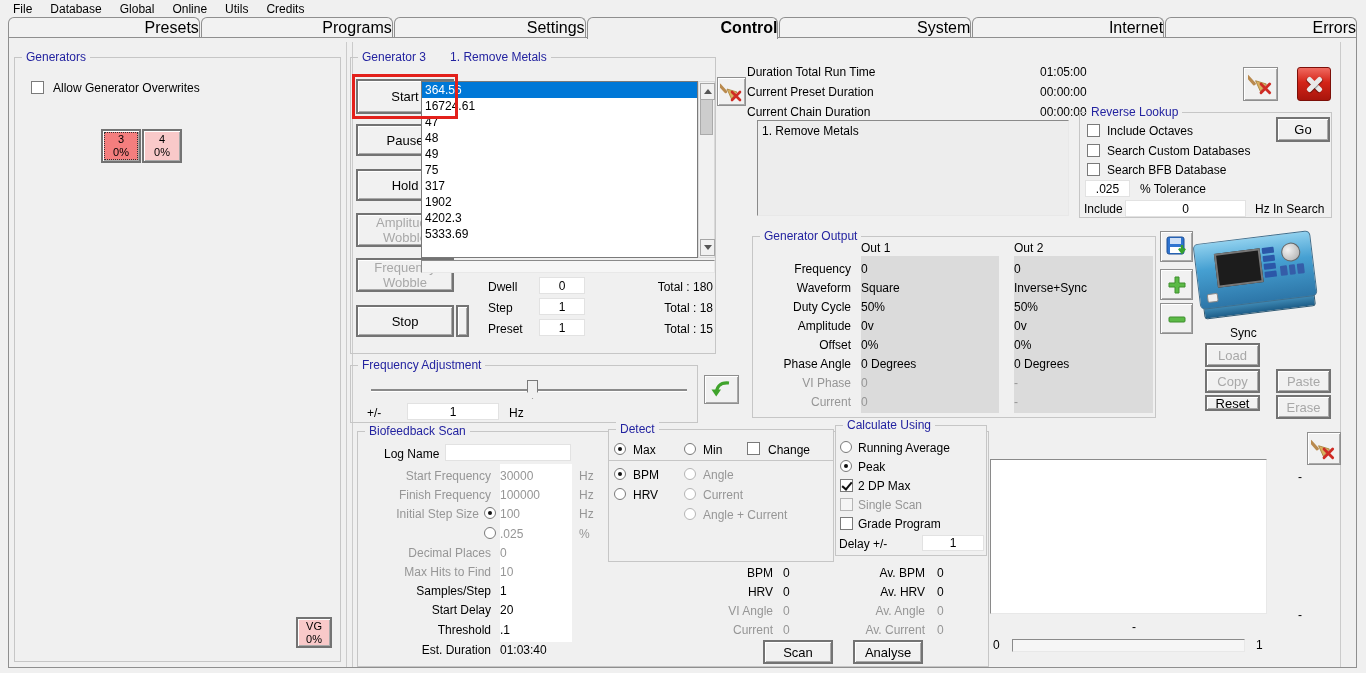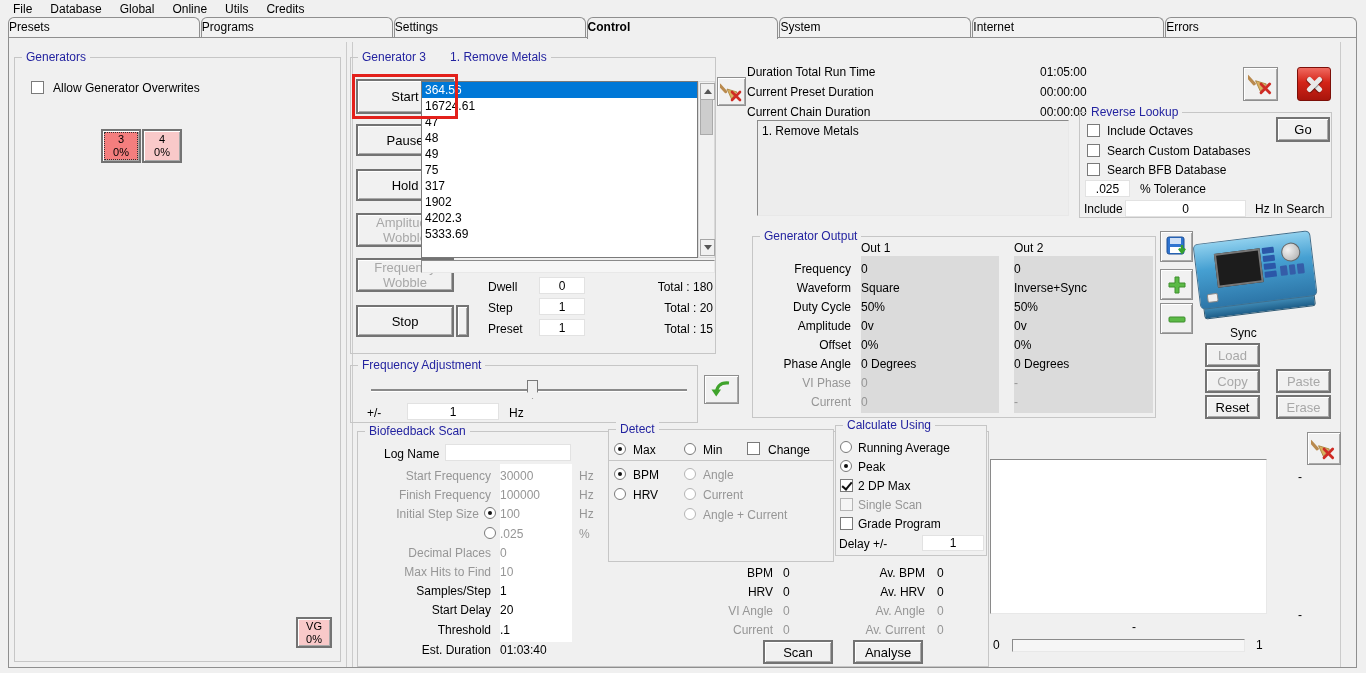"Presets" .tab { font-size: 12px -> 16px; text-align: left -> right }
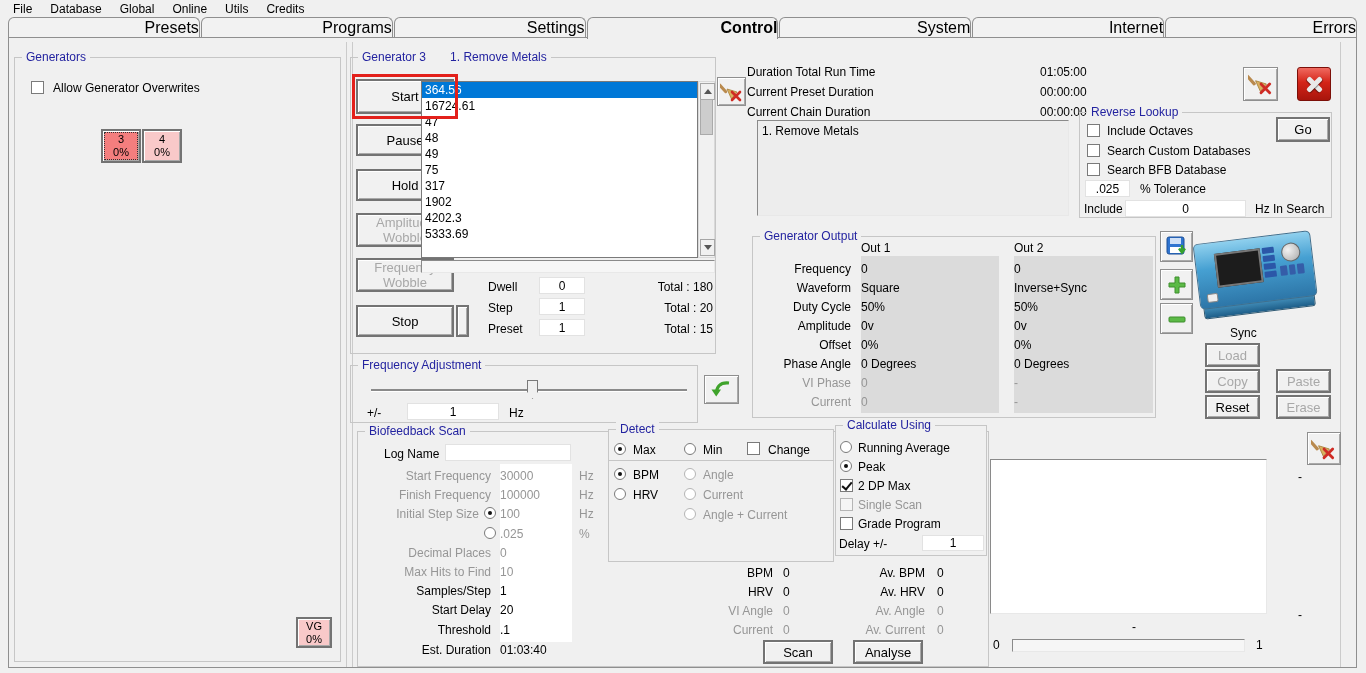"Total : 20" div.lbl { text: 20 -> 18 }
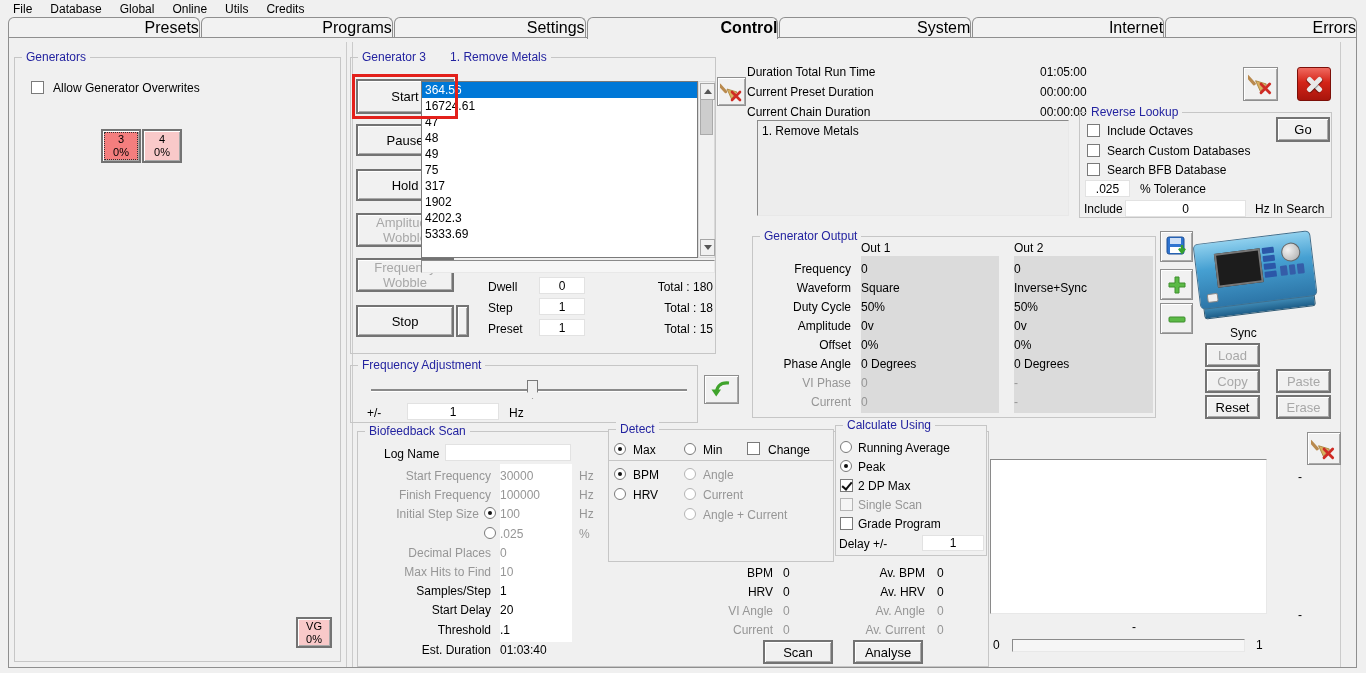"Reset" div.btn { height: 24px -> 16px }
